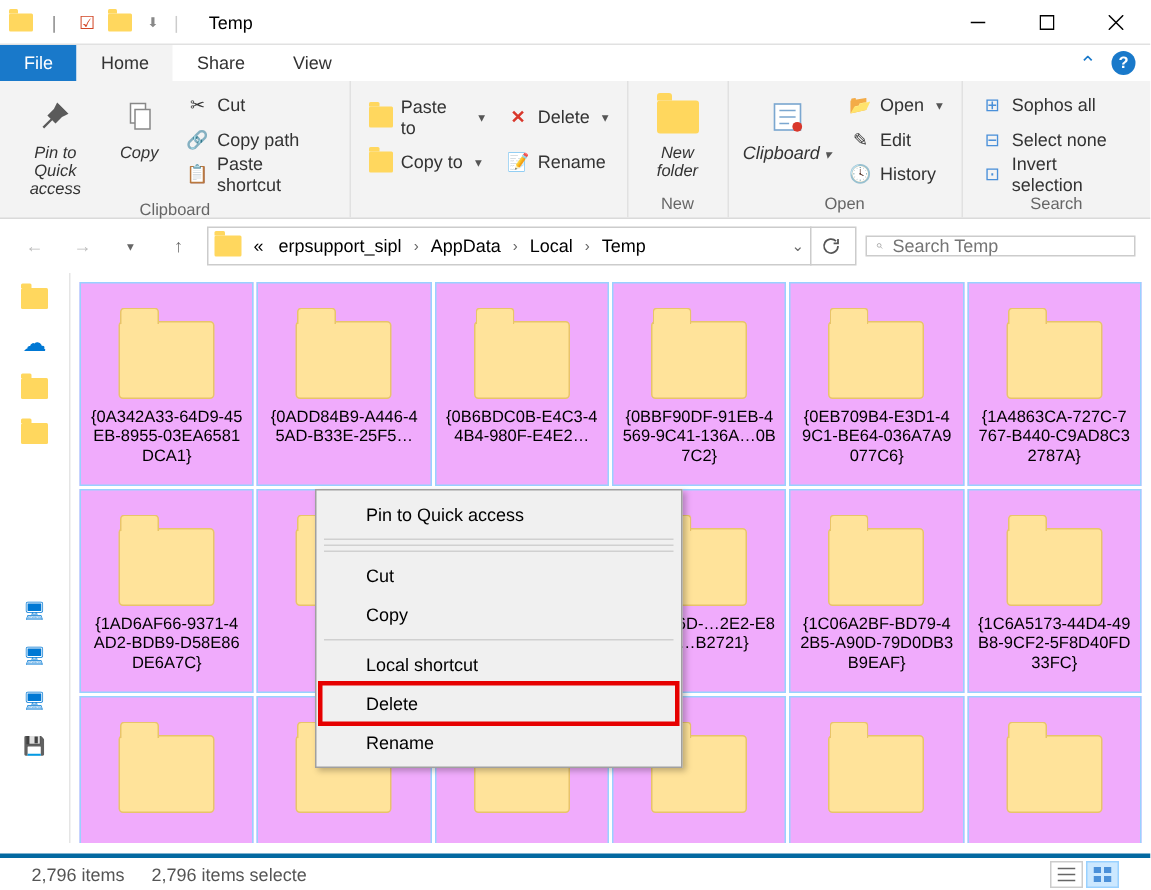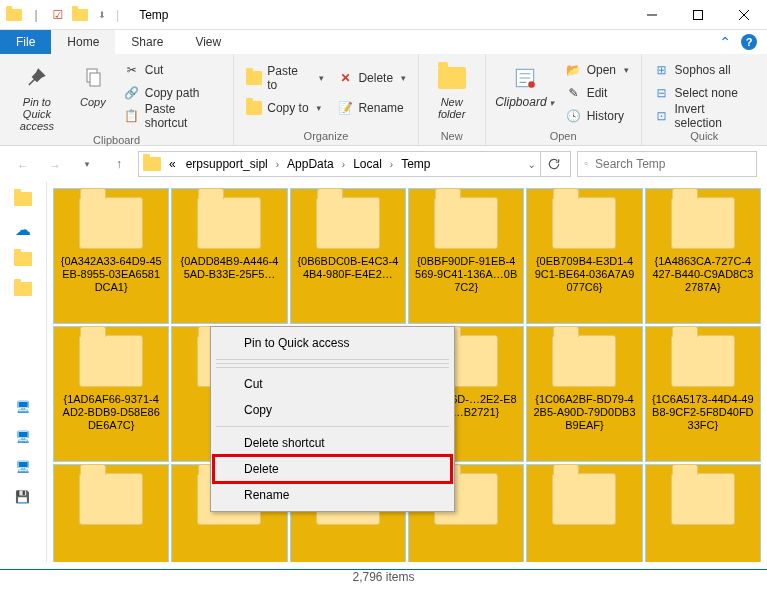"Organize" div.rgroup-label { html: <div>Organize</div> -> none }
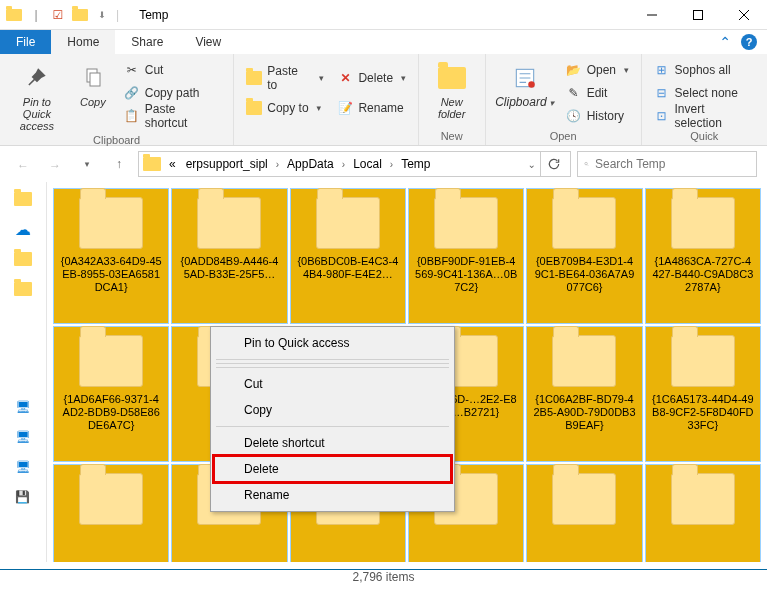"Quick" div.rgroup-label { text: Quick -> Search }
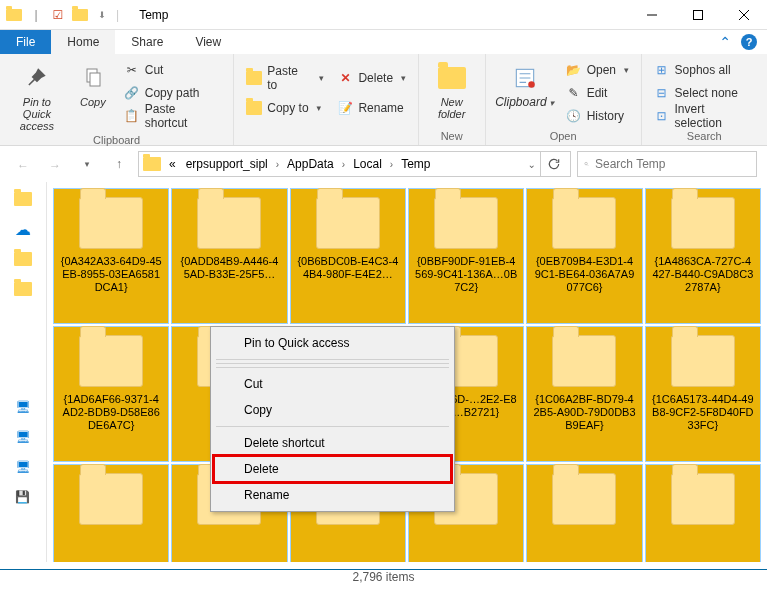"Search Temp" .search { height: 26px -> 14px }
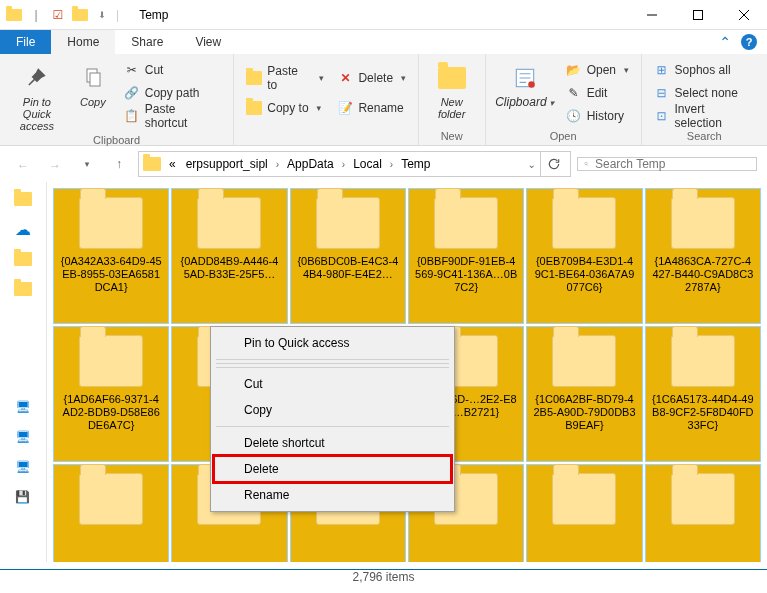"{0A342A33-64D9-45EB-8955-03EA6581DCA1}" .fitem { background: #eab308 -> #f0abfc; padding: 8px 4px 4px -> 25px 4px 4px }
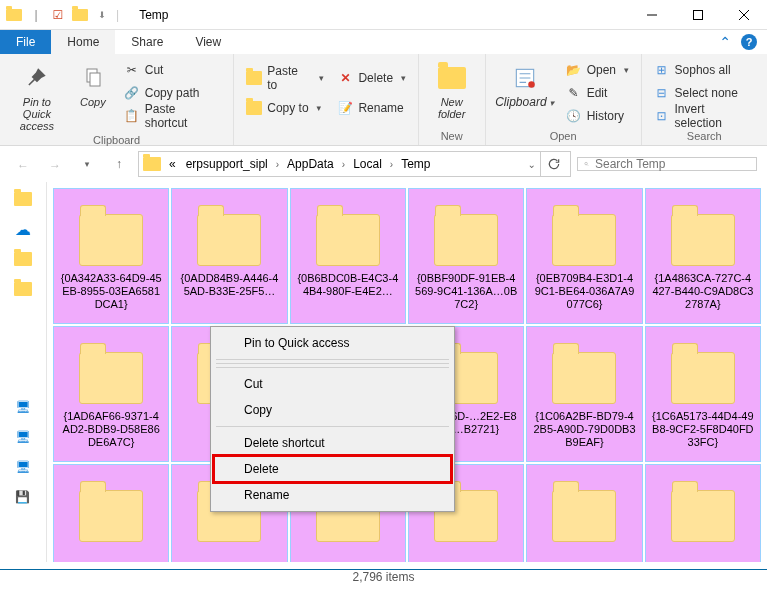"{1A4863CA-727C-4427-B440-C9AD8C32787A}" div.fname { text: 1A4863CA-727C-4427-B440-C9AD8C32787A -> 1A4863CA-727C-7767-B440-C9AD8C32787A }
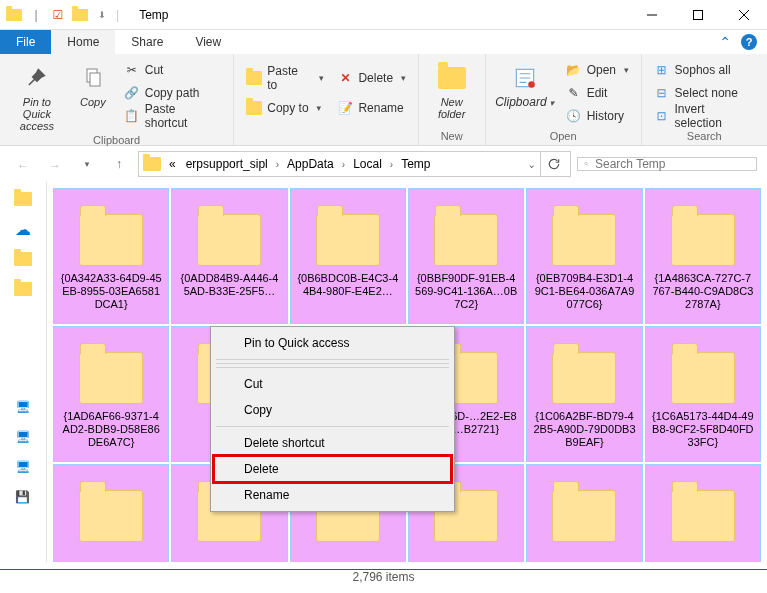"Delete shortcut" div.ctxitem { text: Delete -> Local }
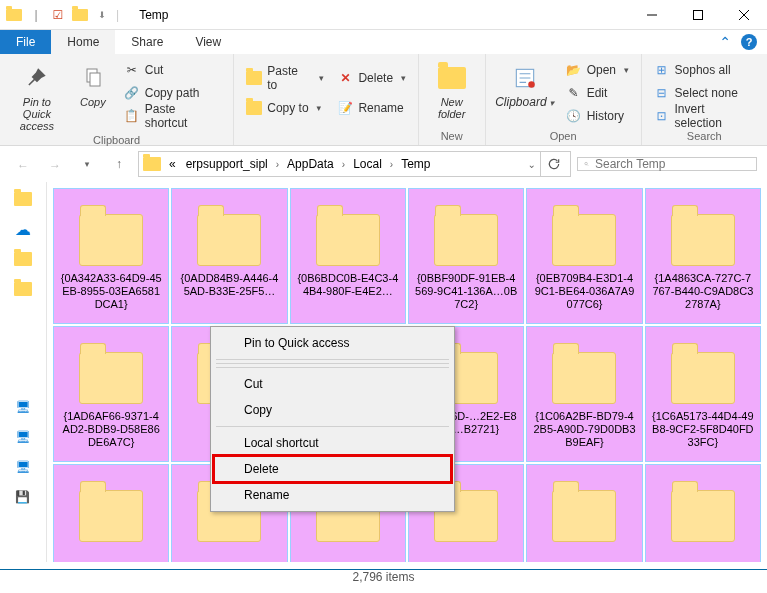"2,796 items" .statusbar { border-top: 1px solid #0369a1 -> 3px solid #0369a1; flex-direction: column -> none }
